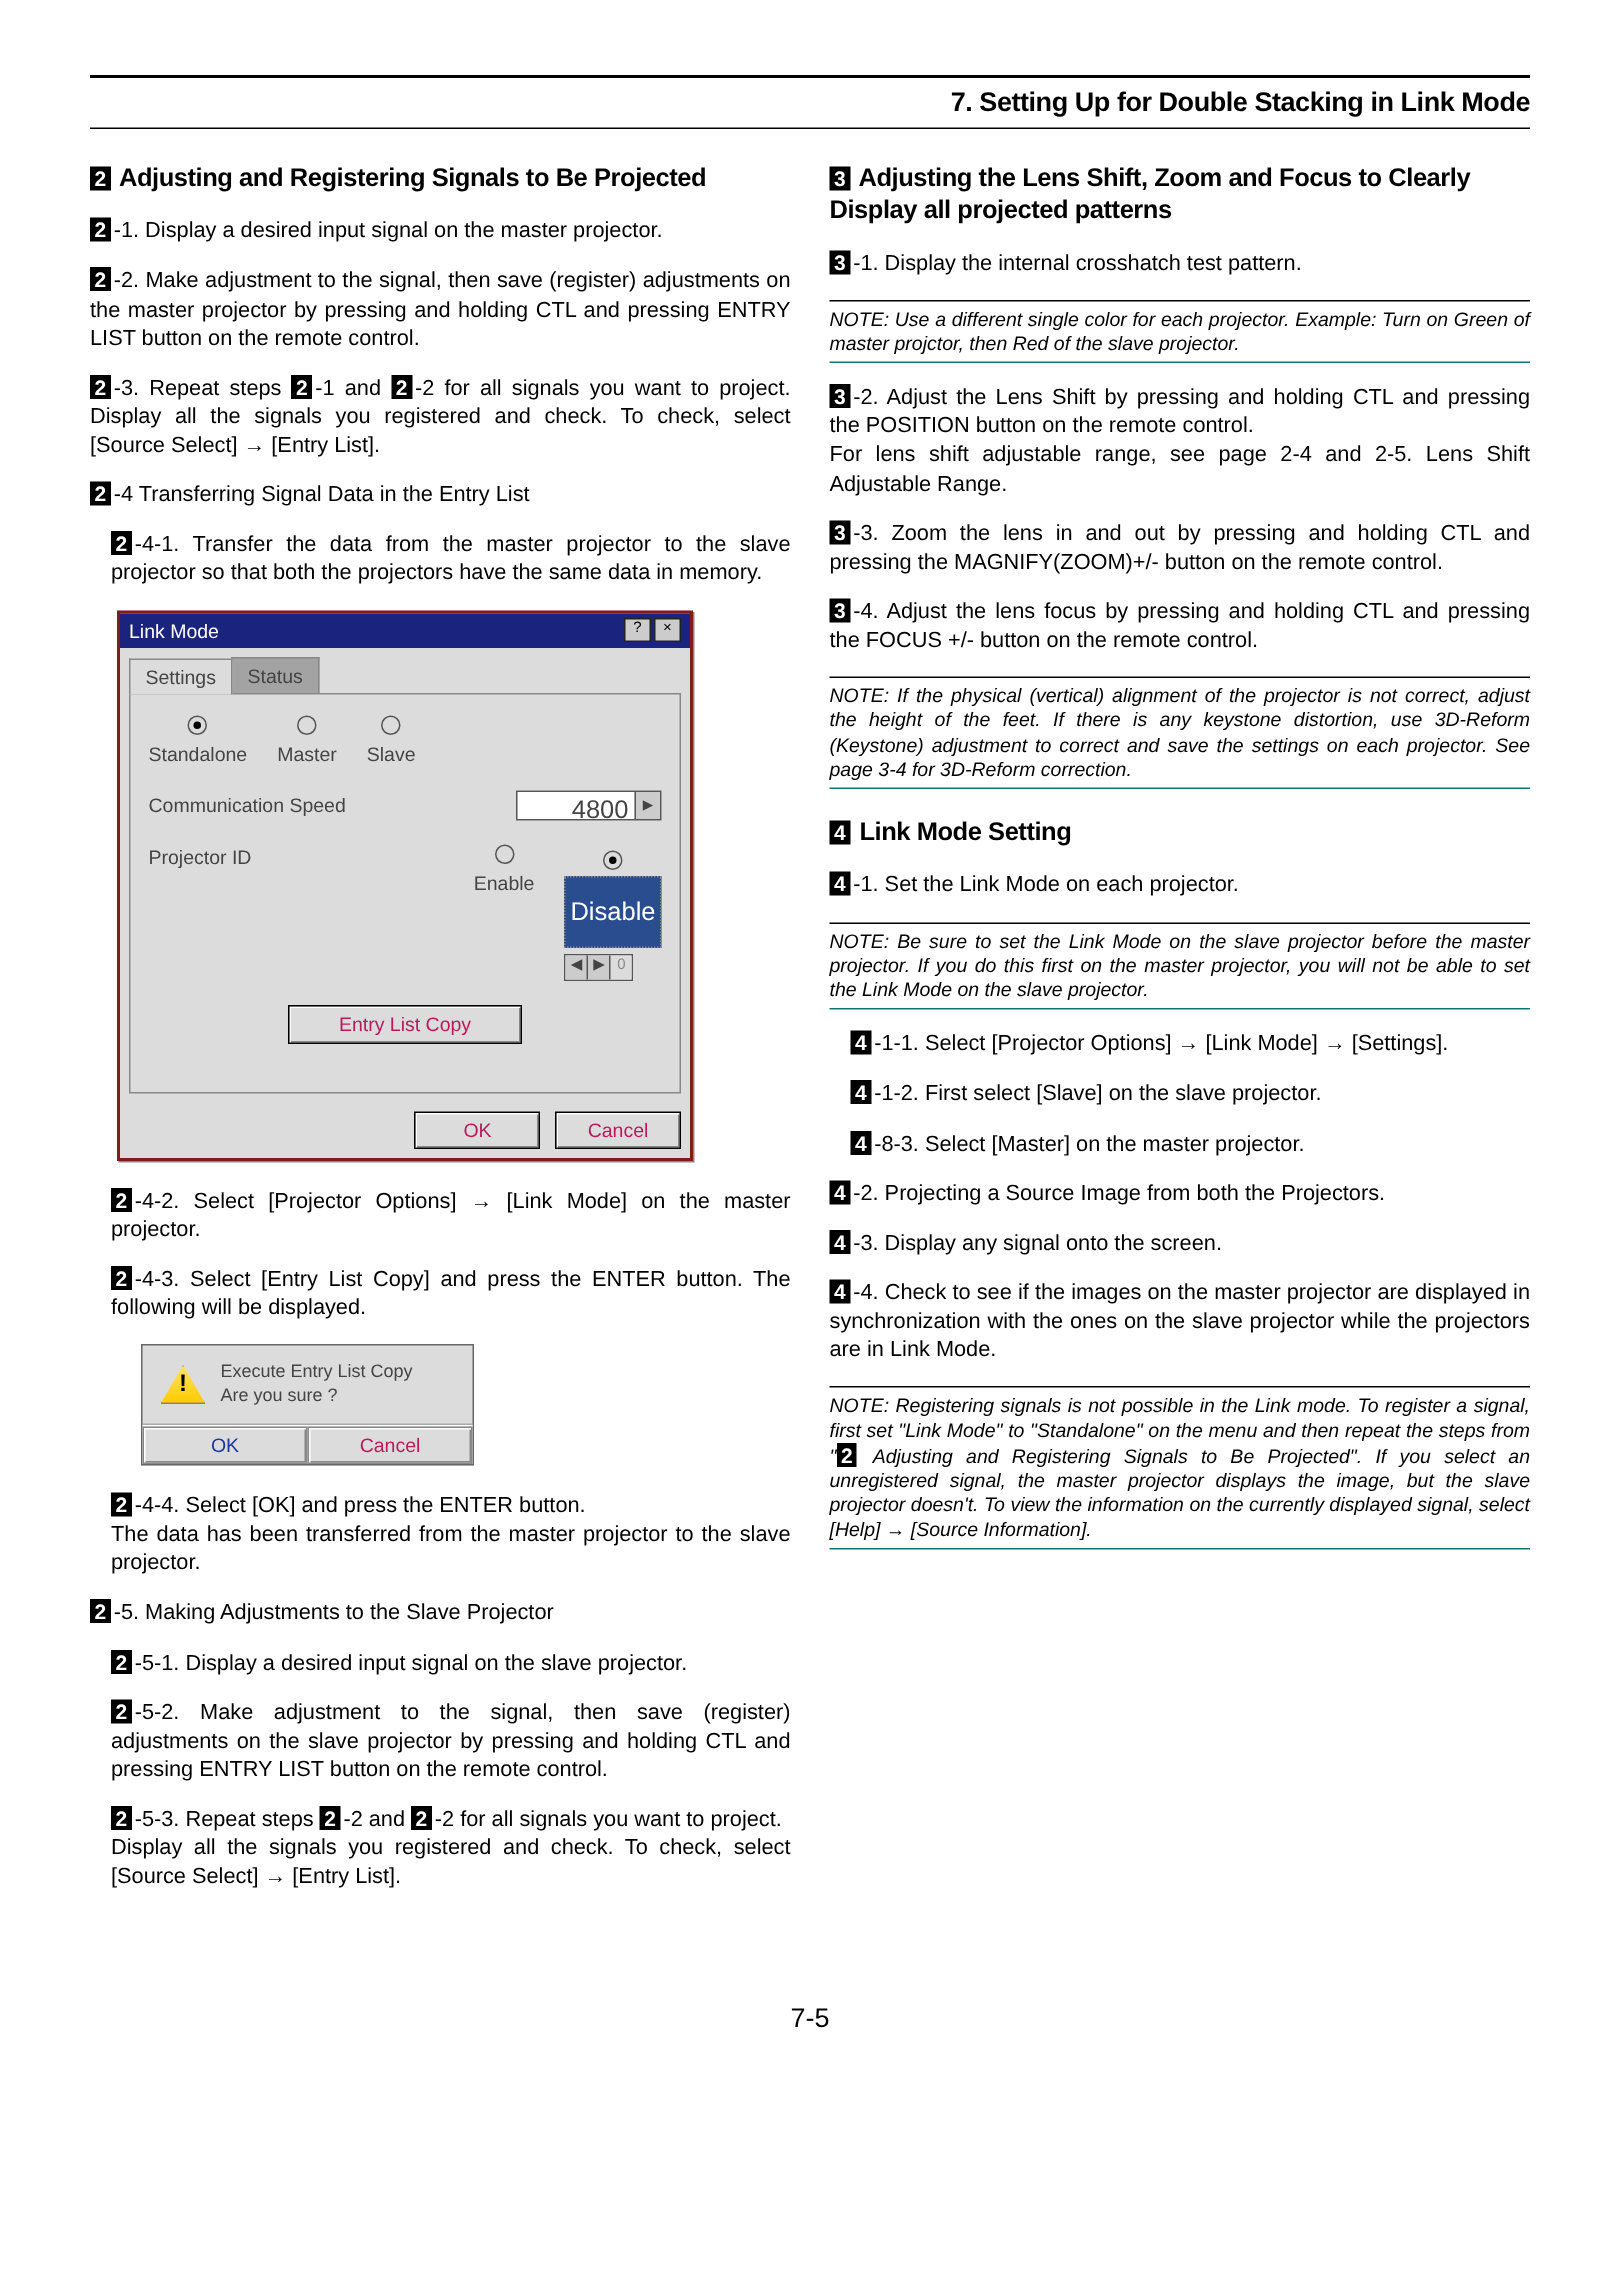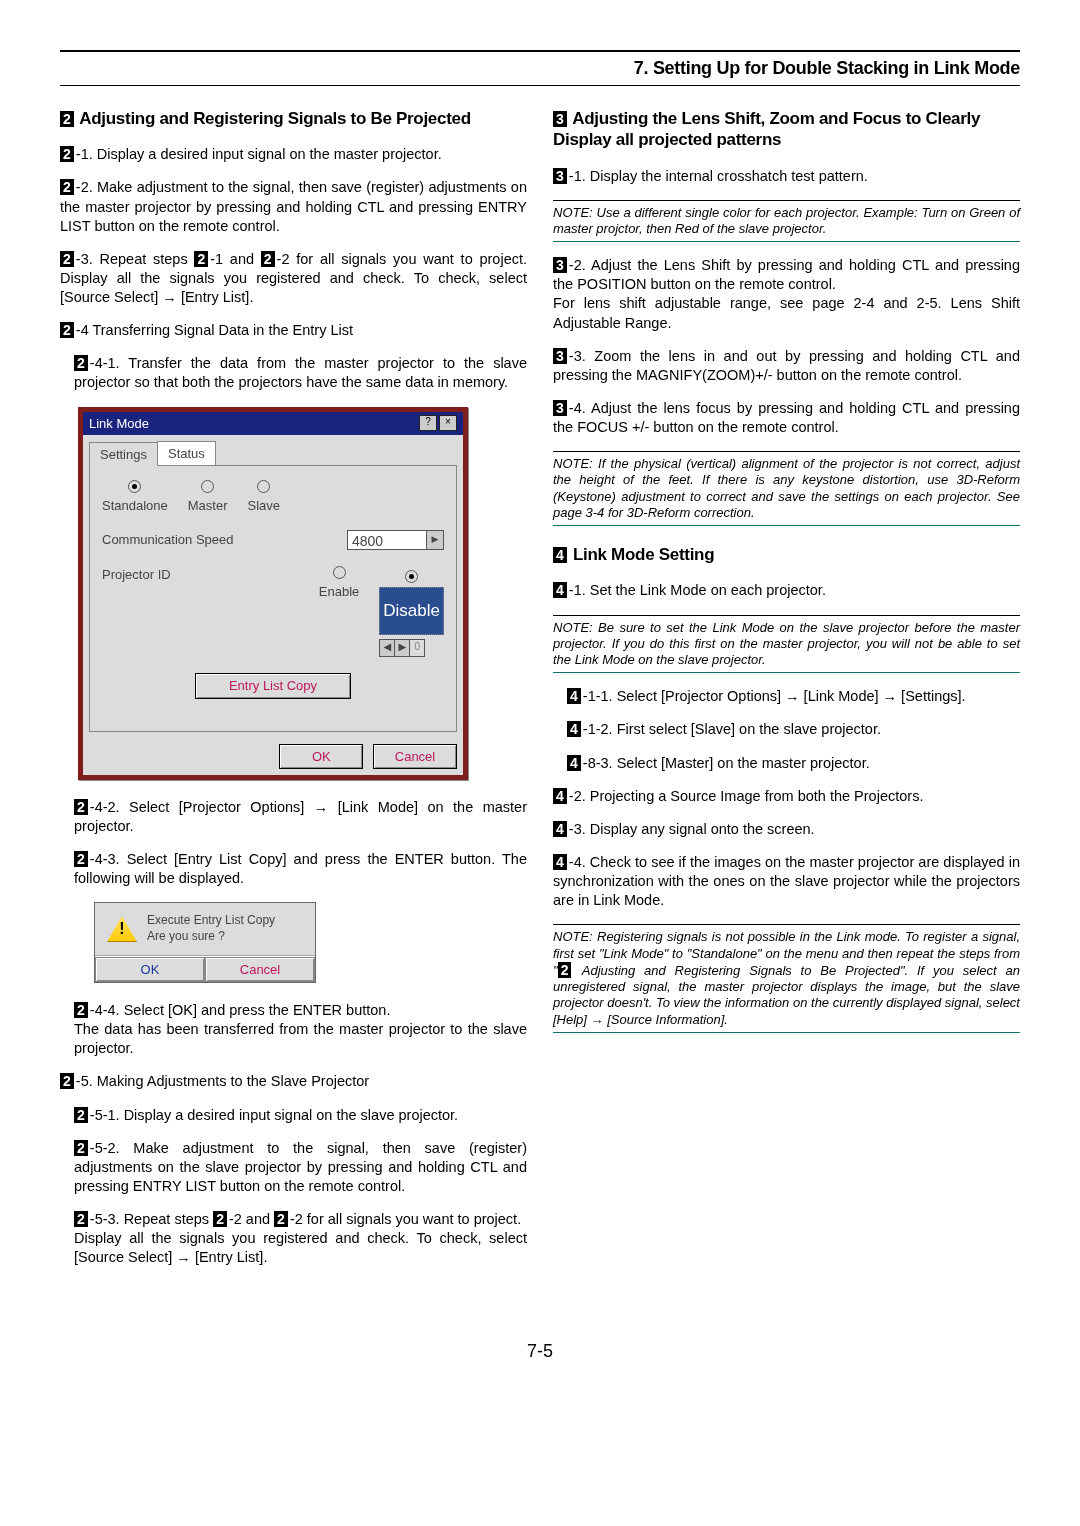"Link Mode" .dlg { border: 5px solid #7f1d1d -> 2px solid #7f1d1d }
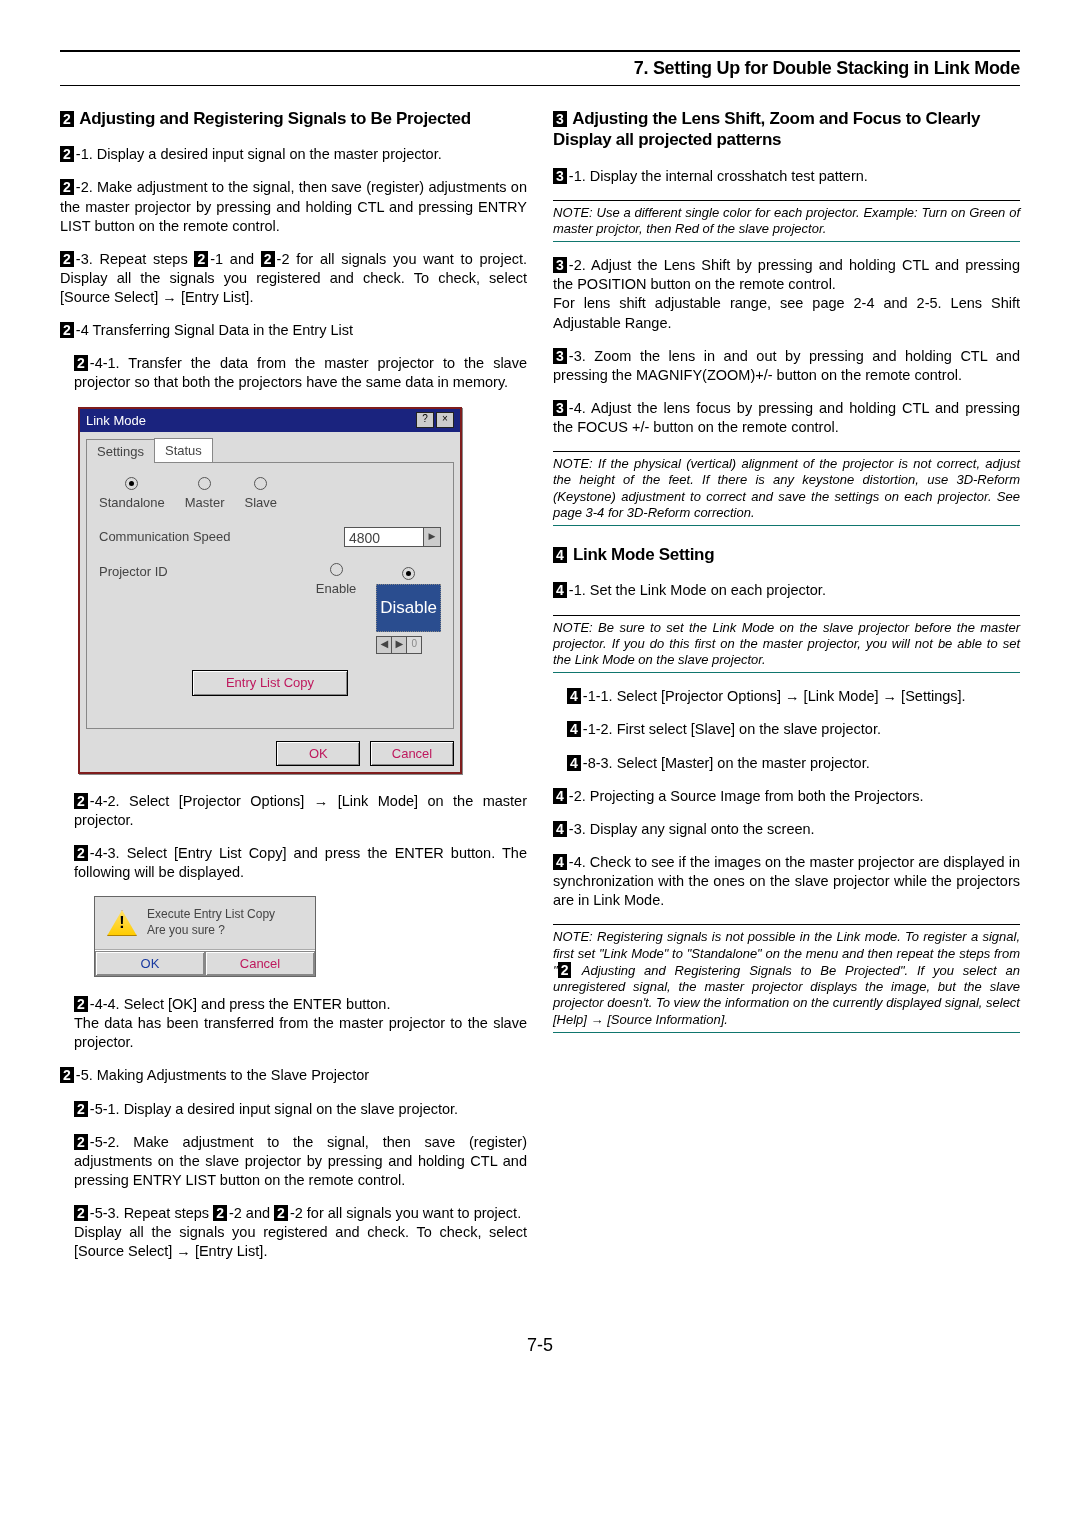"Status" .tab { background: #ffffff -> #a3a3a3 }
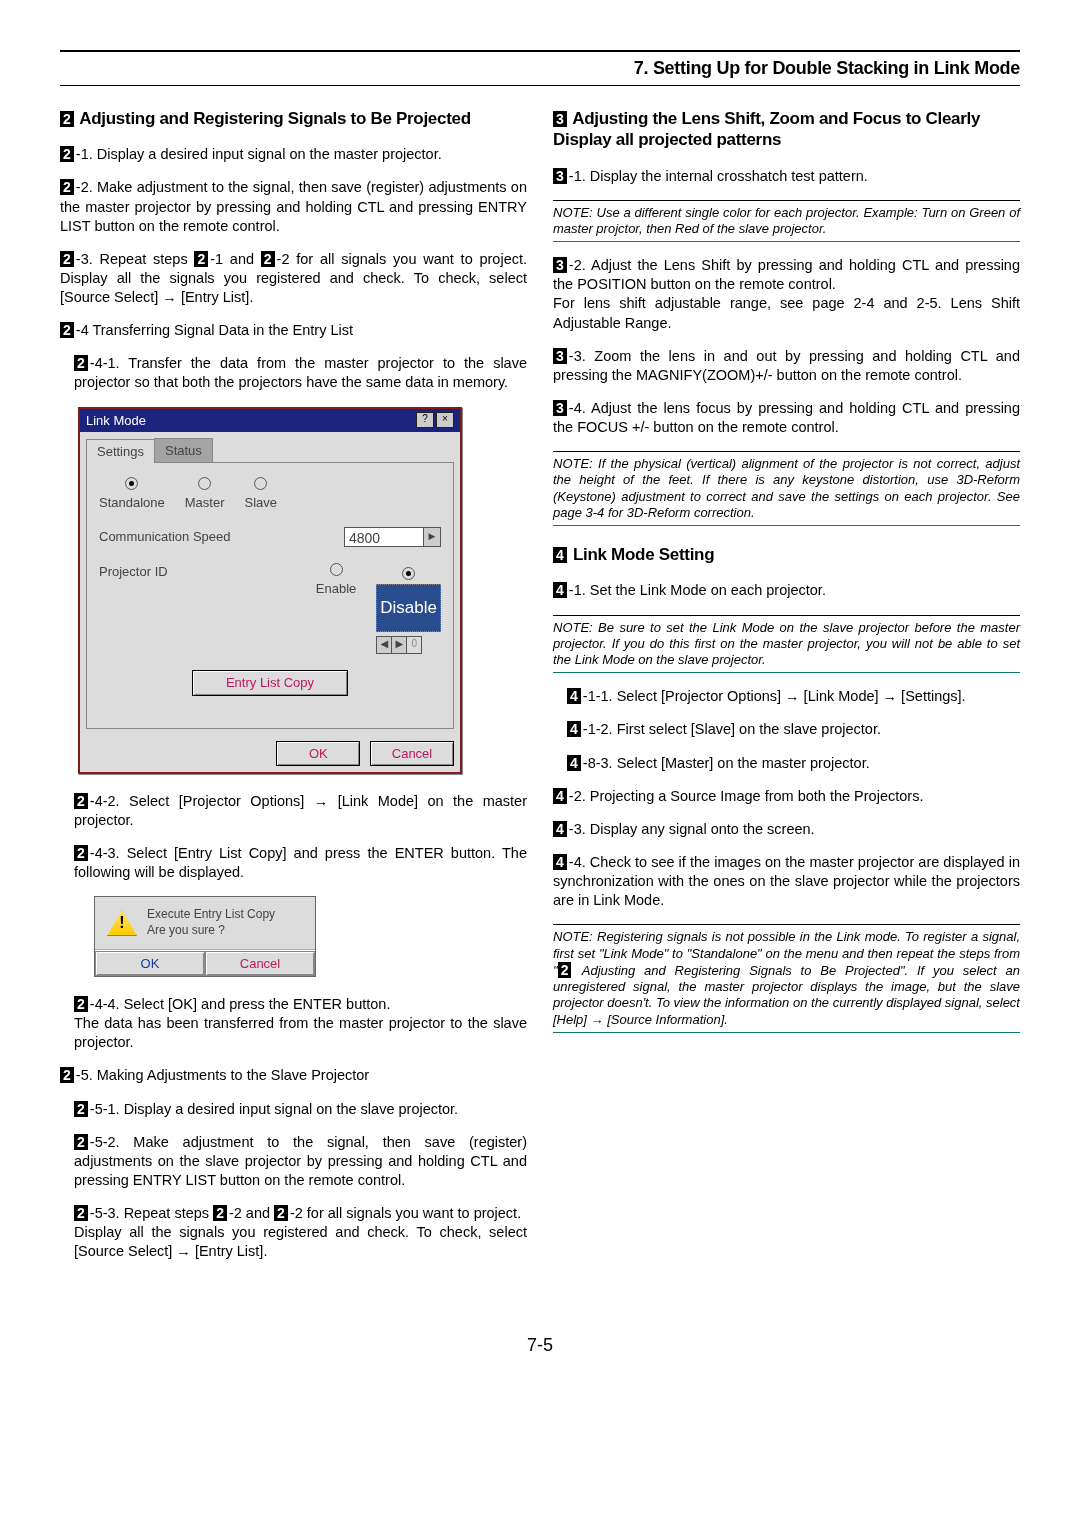"4800" .spinbox .val { font-size: 14px -> 17px; text-align: left -> right }
